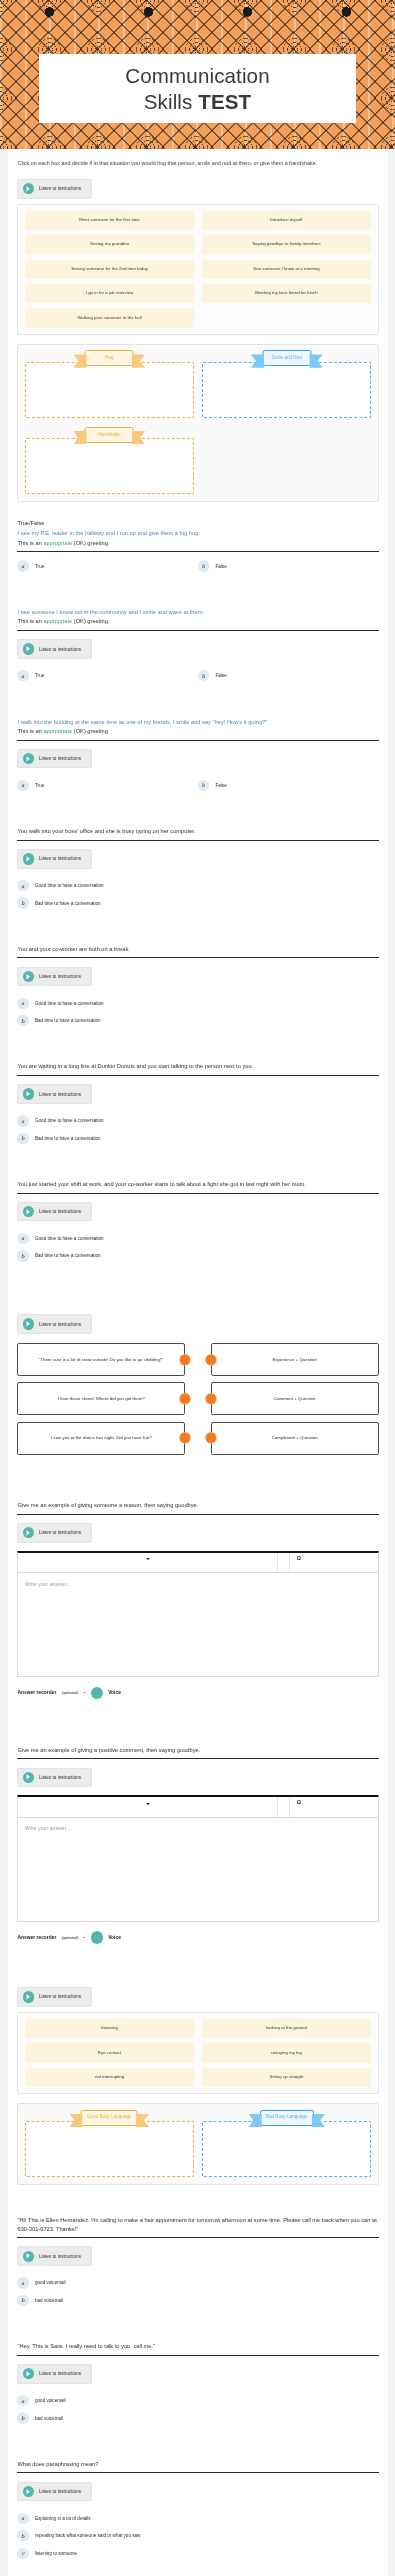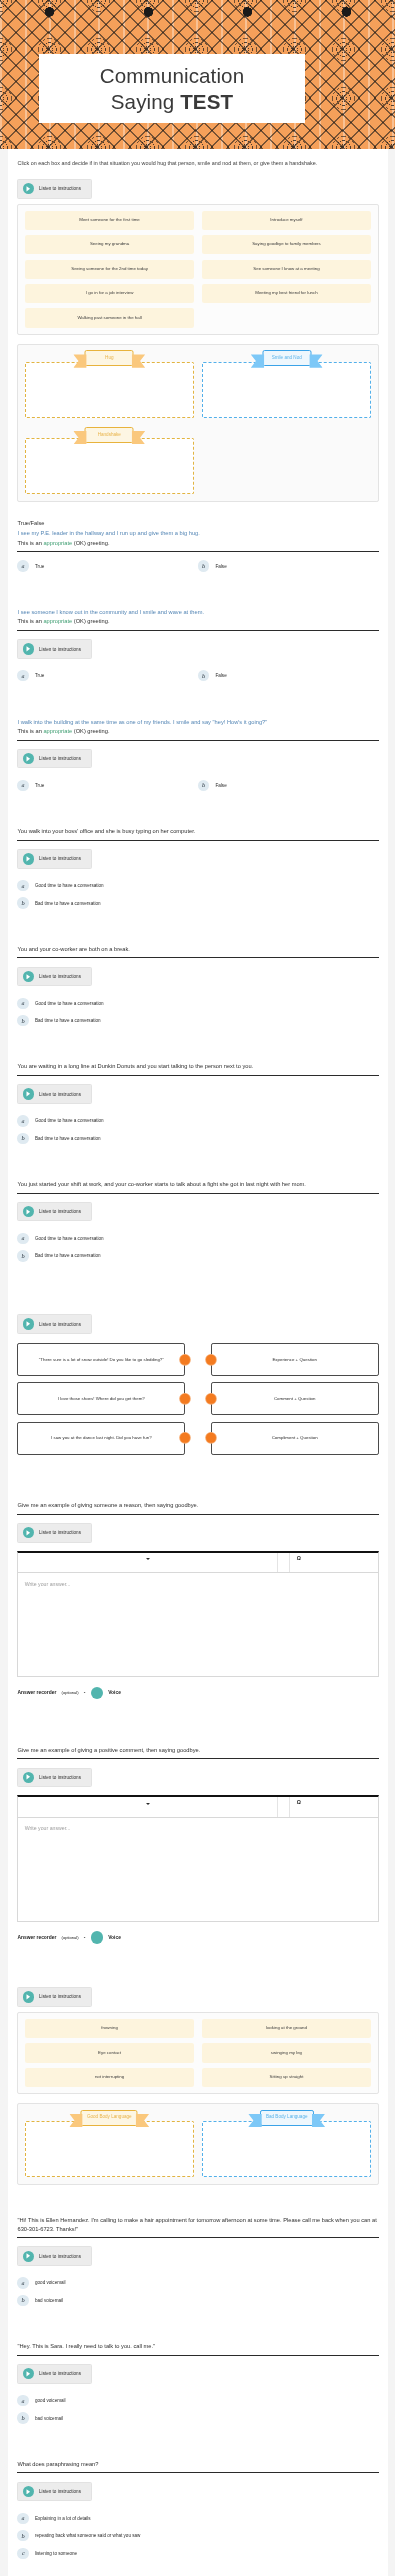"Communication" .hero-title-card { width: 266px -> 317px }
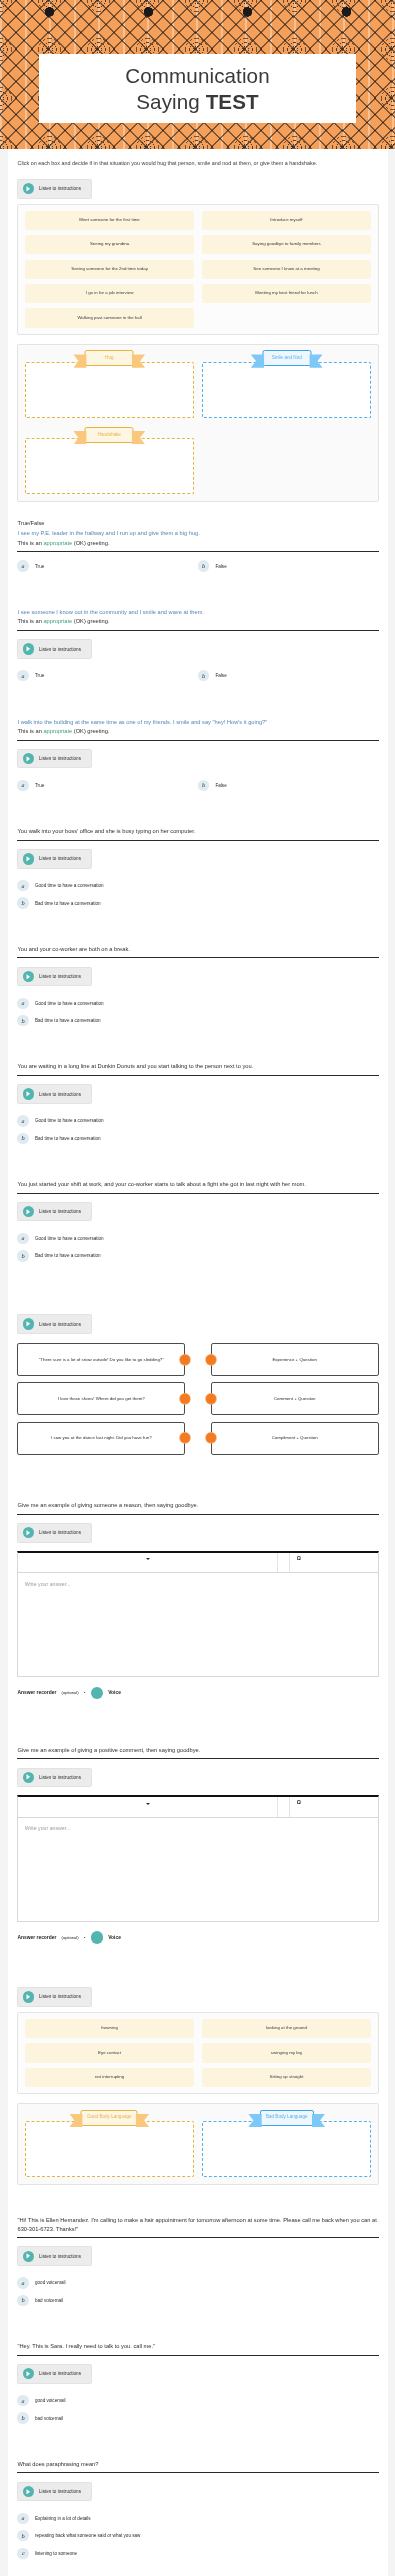"Saying" span { text: Saying -> Skills }
